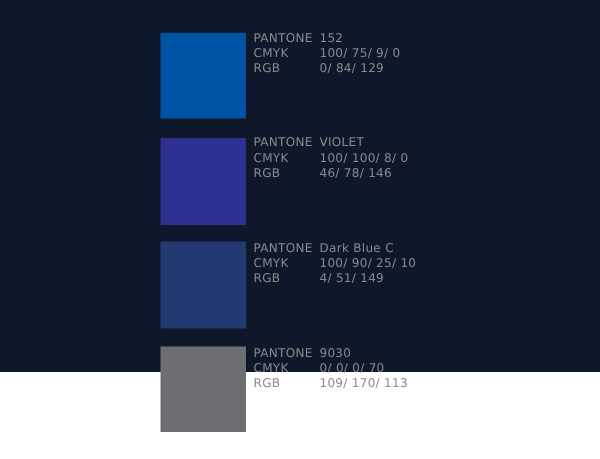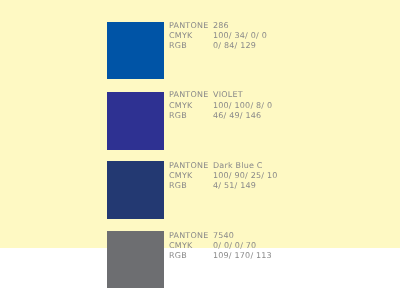"PANTONE" #page { background: #fef9c3 -> #0f172a }
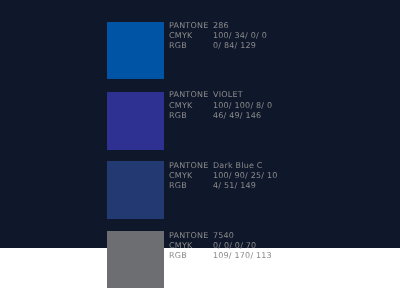"286" span.val { text: 286 -> 152 }
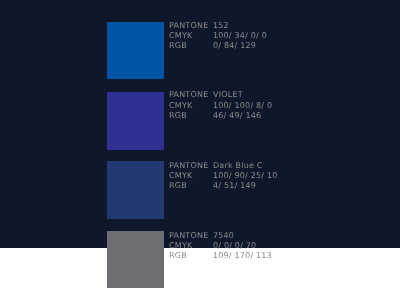"100/ 34/ 0/ 0" span.val { text: 34/ 0/ -> 75/ 9/ }
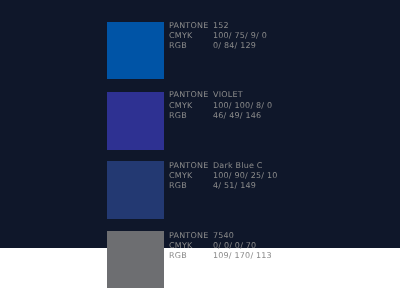"46/ 49/ 146" span.val { text: 49/ -> 78/ }
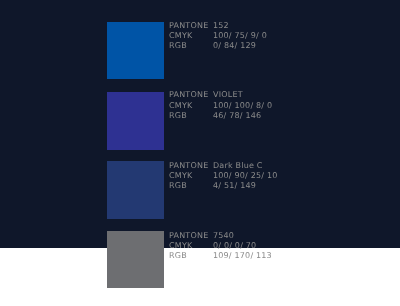"7540" span.val { text: 7540 -> 9030 }
